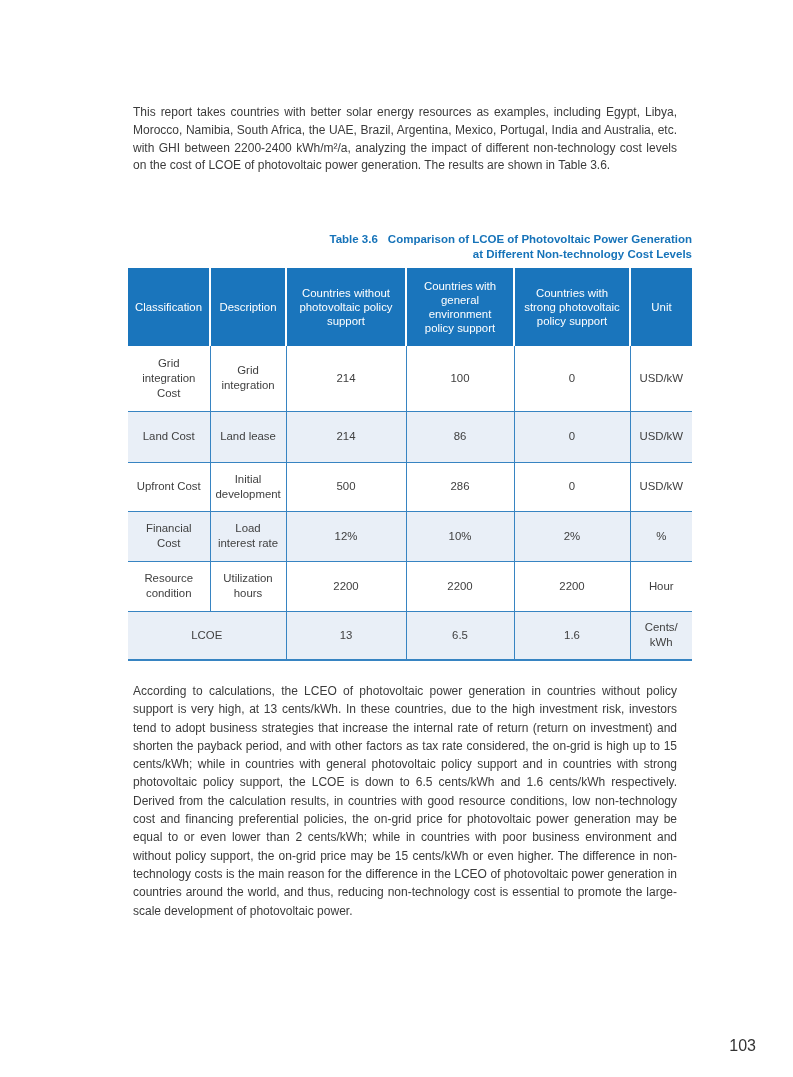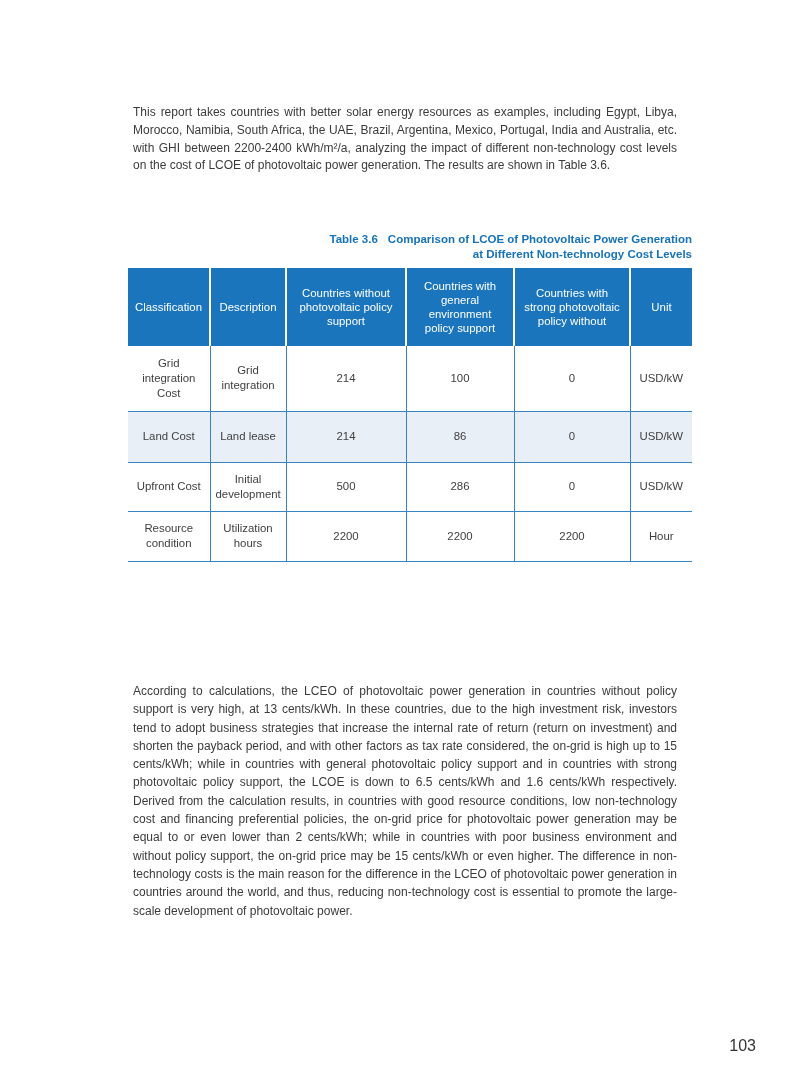"Countries with strong photovoltaic" th { text: without -> support }
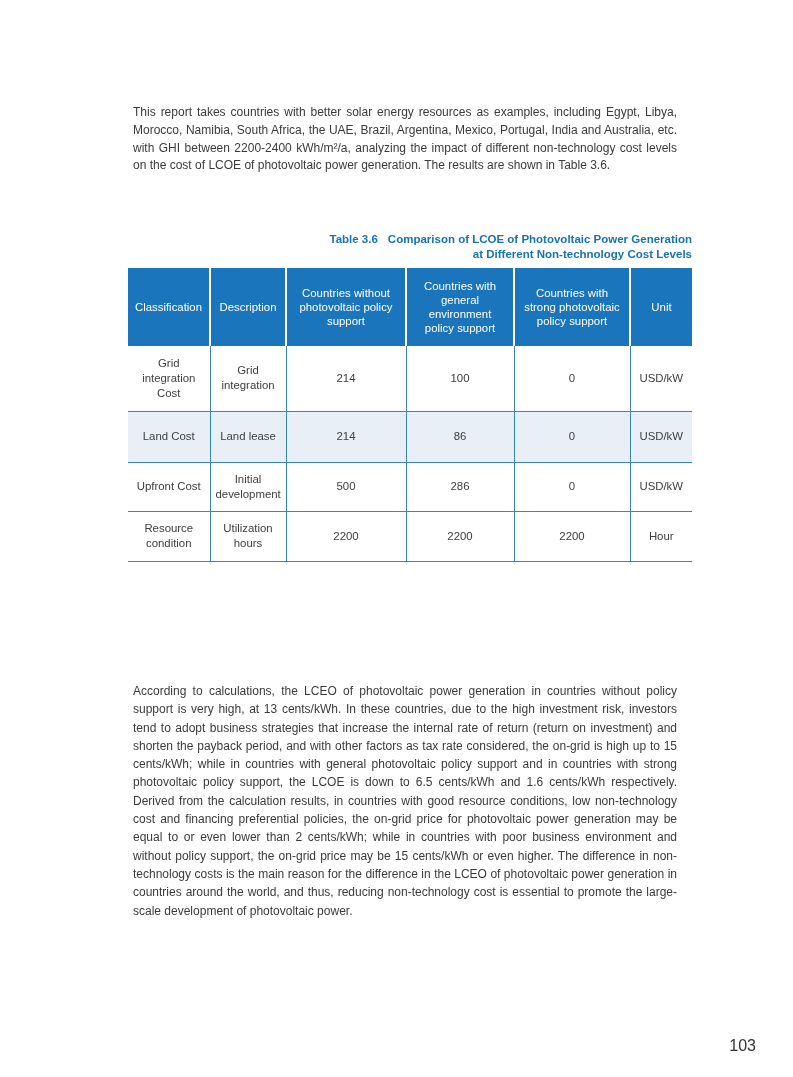"Financial Cost" tr.r4 { html: none -> <tr> <td>Financial Cost</td> <td>Load interest rate</td> <td>12%</td> <td>10%</td> <td>2%</td> <td>%</td> </tr> }
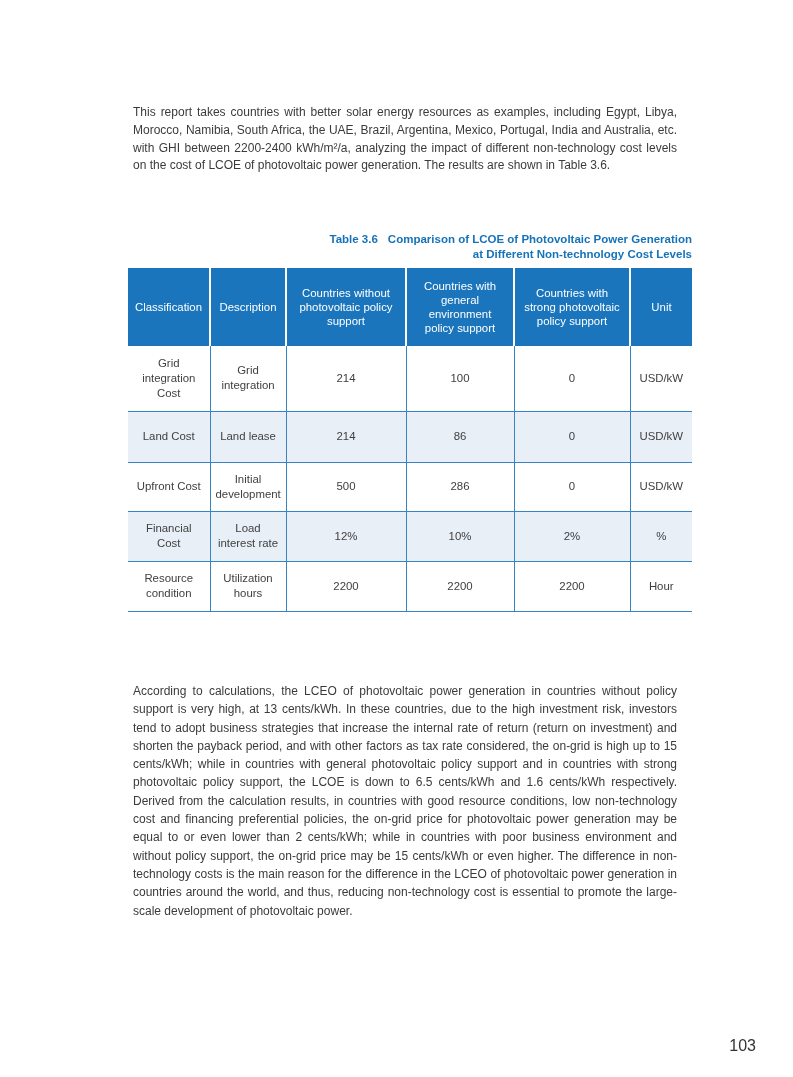"LCOE" tr.r6 { html: none -> <tr> <td>LCOE</td> <td>13</td> <td>6.5</td> <td>1.6</td> <td>Cents/ kWh</td> </tr> }
